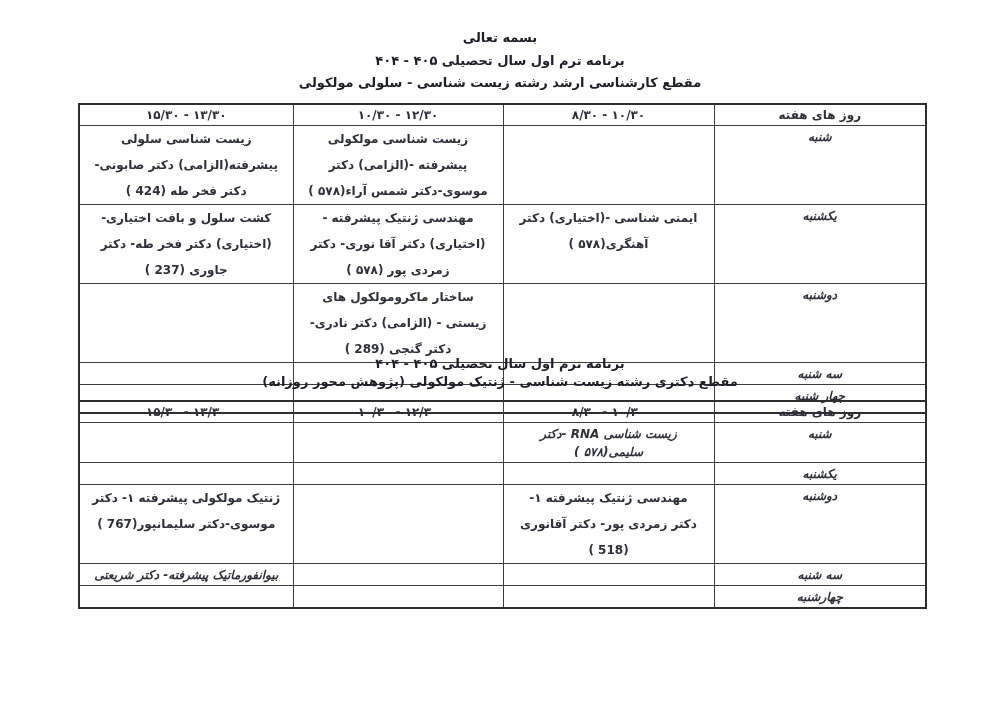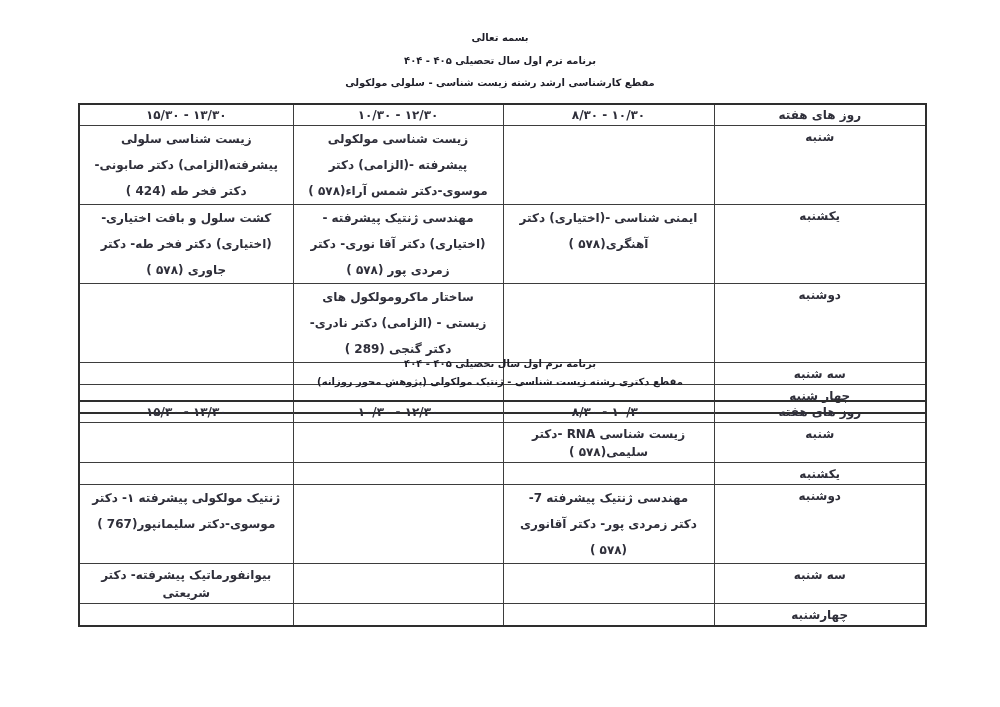"بسمه تعالی" .center-line { font-size: 10px -> 13px }
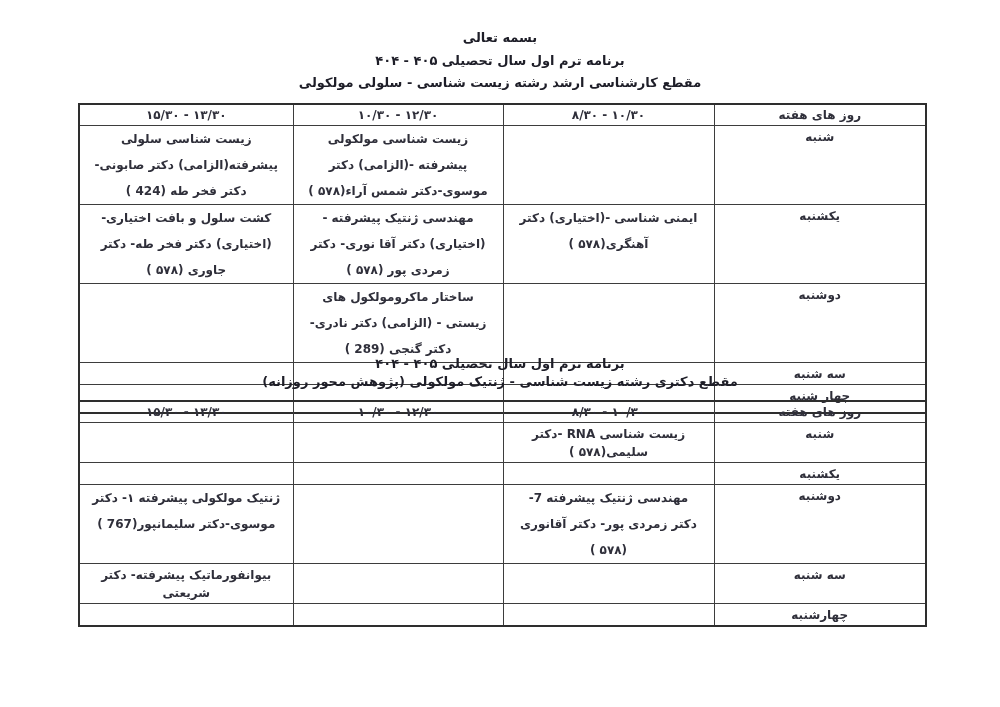"شنبه" td.day { font-style: none -> italic }
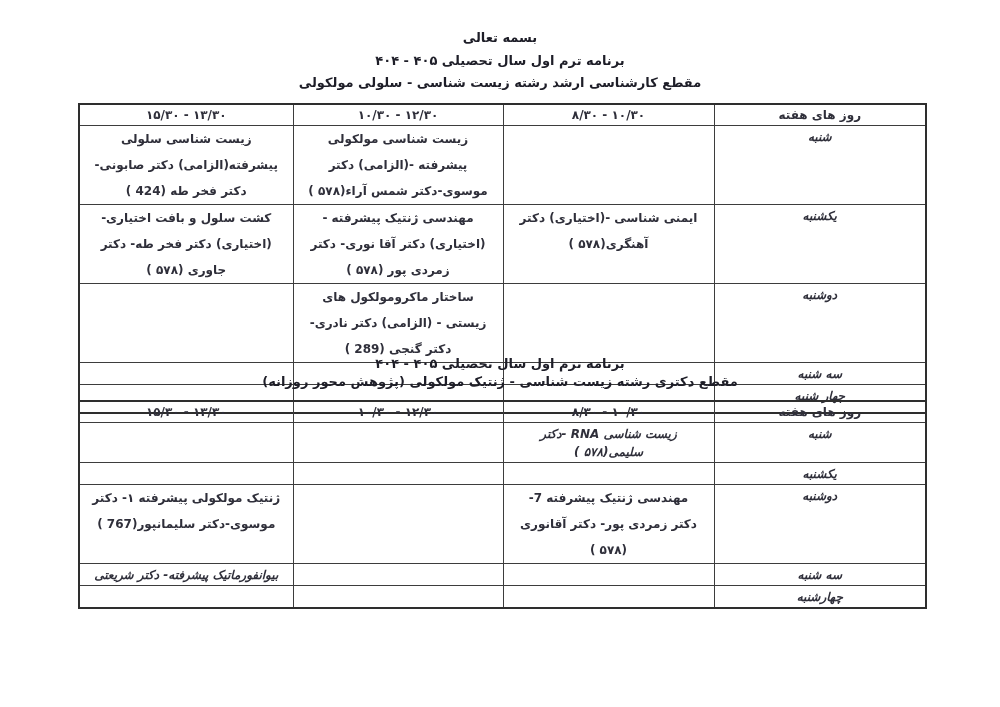"کشت سلول و بافت اختیاری-(اختیاری)" td.cc { text: ۵۷۸ -> 237 }
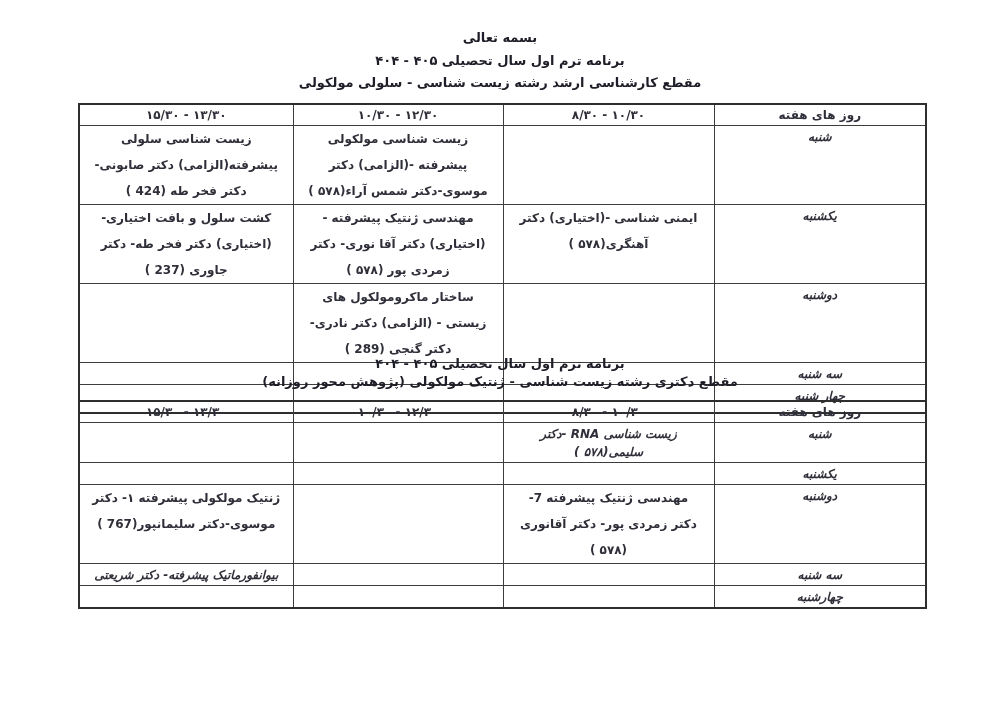"مهندسی ژنتیک پیشرفته 7- دکتر" td.cc { text: 7- دکتر زمردی پور- دکتر آقانوری (۵۷۸ -> ۱- دکتر زمردی پور- دکتر آقانوری (518 }
